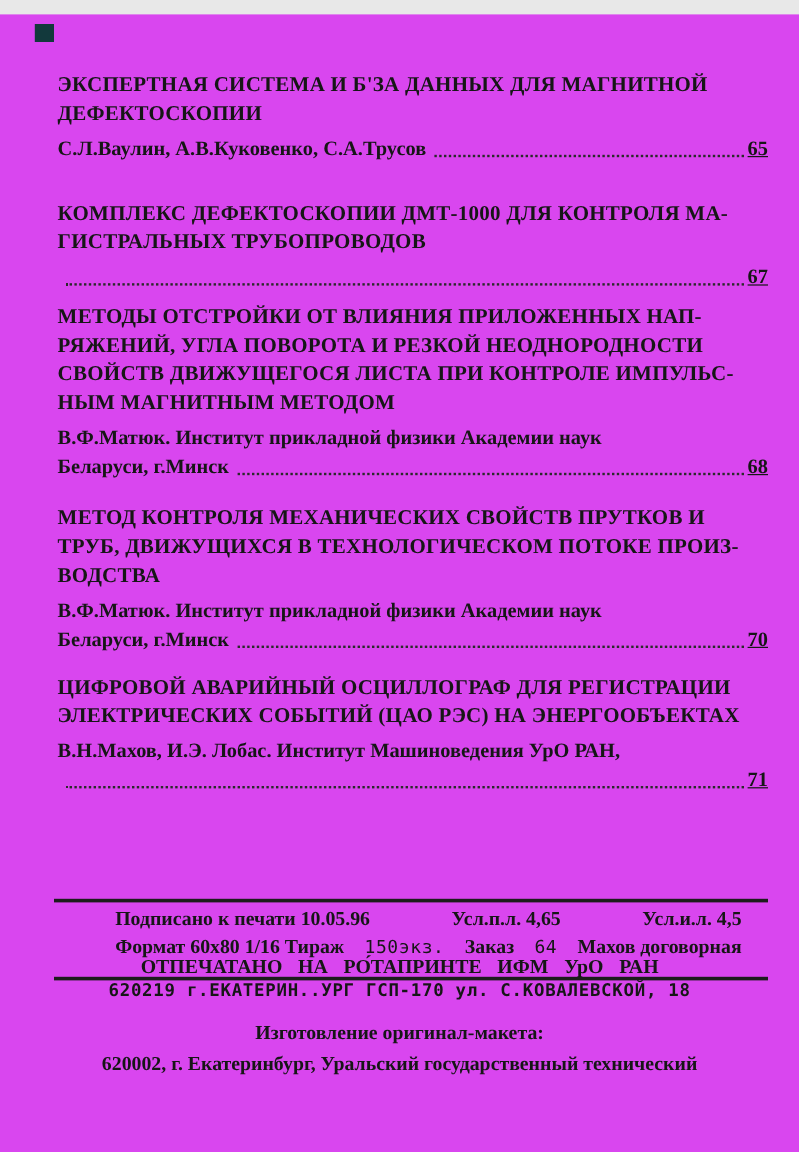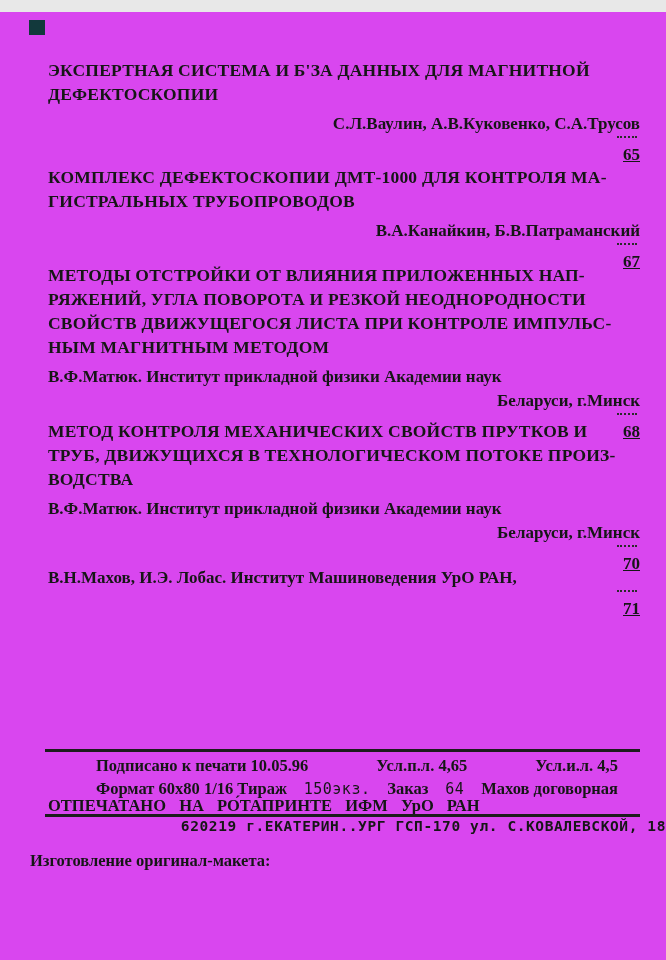"С.Л.Ваулин, А.В.Куковенко, С.А.Трусов" .author-row { flex-direction: column -> none }
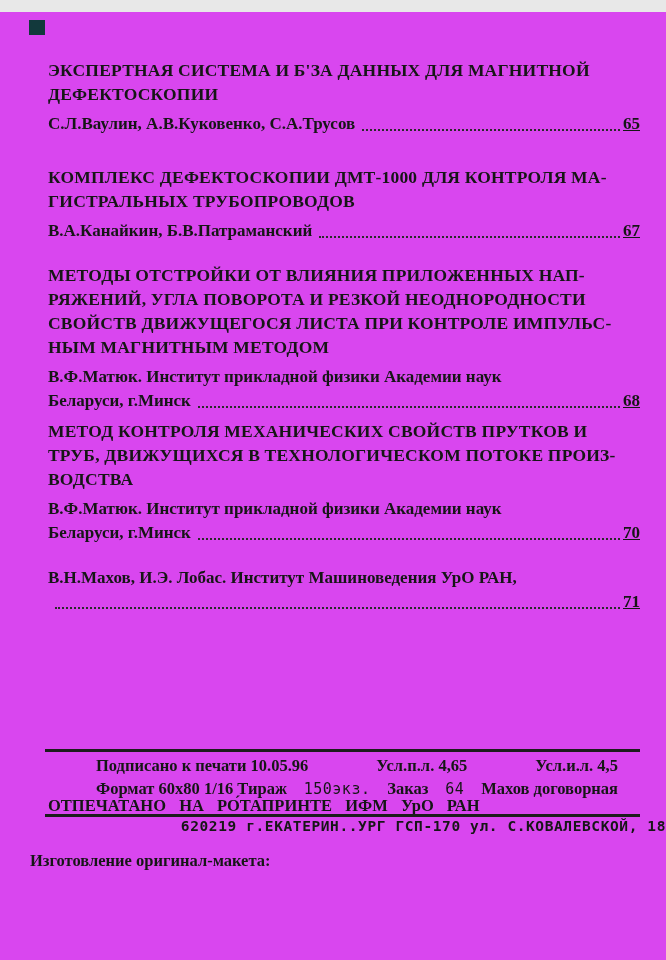"В.А.Канайкин, Б.В.Патраманский" span.authors-last { html: <span>В.А.Канайкин, Б.В.Патраманский</span> -> none }
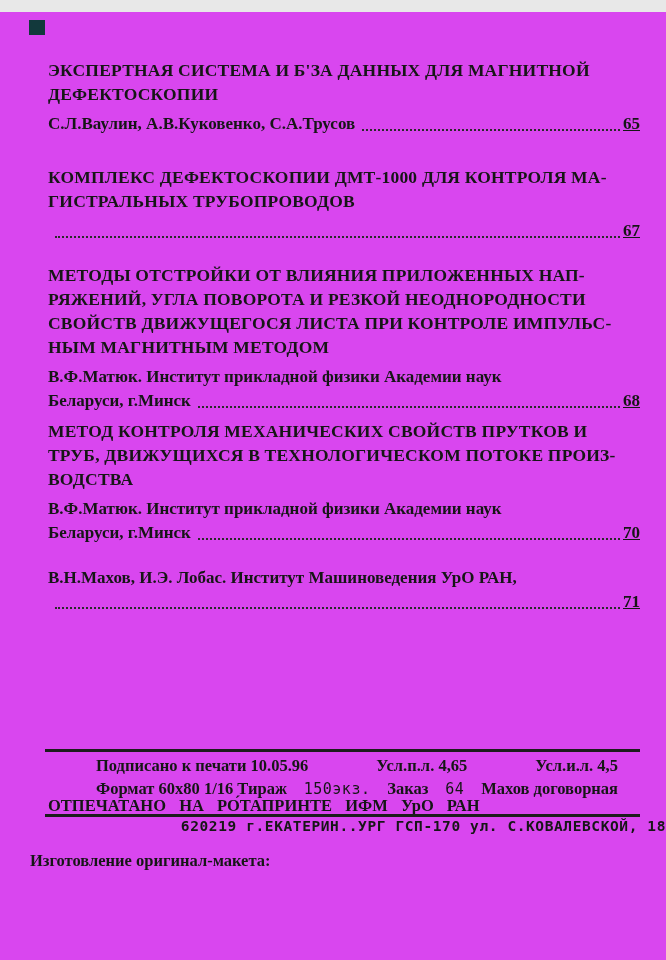"МЕТОДЫ ОТСТРОЙКИ ОТ ВЛИЯНИЯ ПРИЛОЖЕННЫХ" div.entry { top: 251px -> 239px }
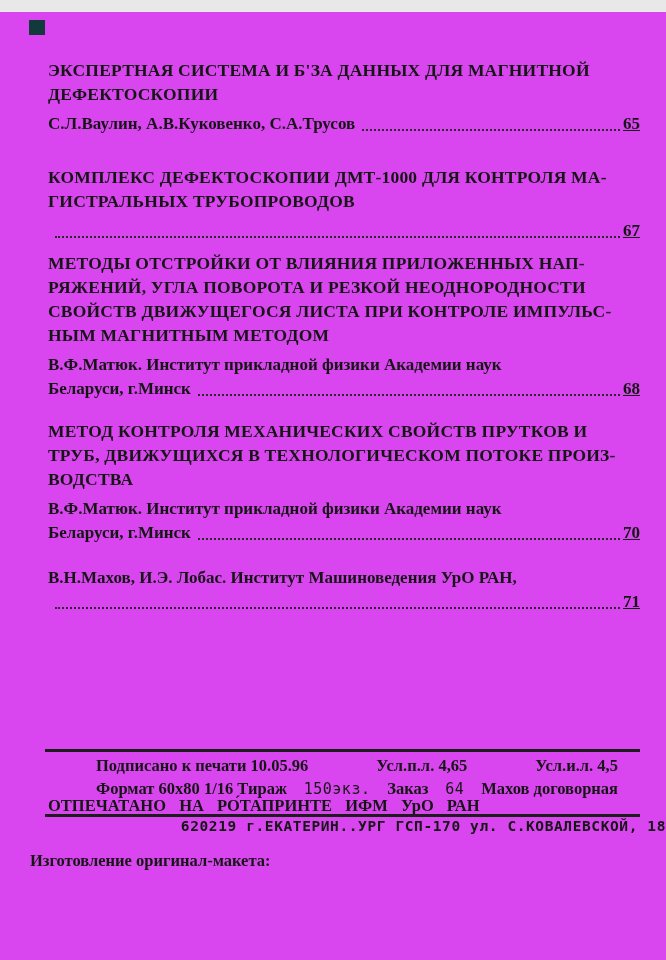"ЦИФРОВОЙ АВАРИЙНЫЙ ОСЦИЛЛОГРАФ ДЛЯ" div.title { html: none -> <div>ЦИФРОВОЙ АВАРИЙНЫЙ ОСЦИЛЛОГРАФ ДЛЯ РЕГИСТРАЦИИ ЭЛЕКТРИЧЕСКИХ СОБЫТИЙ (ЦАО РЭС) НА ЭНЕРГООБЪЕКТАХ</div> }
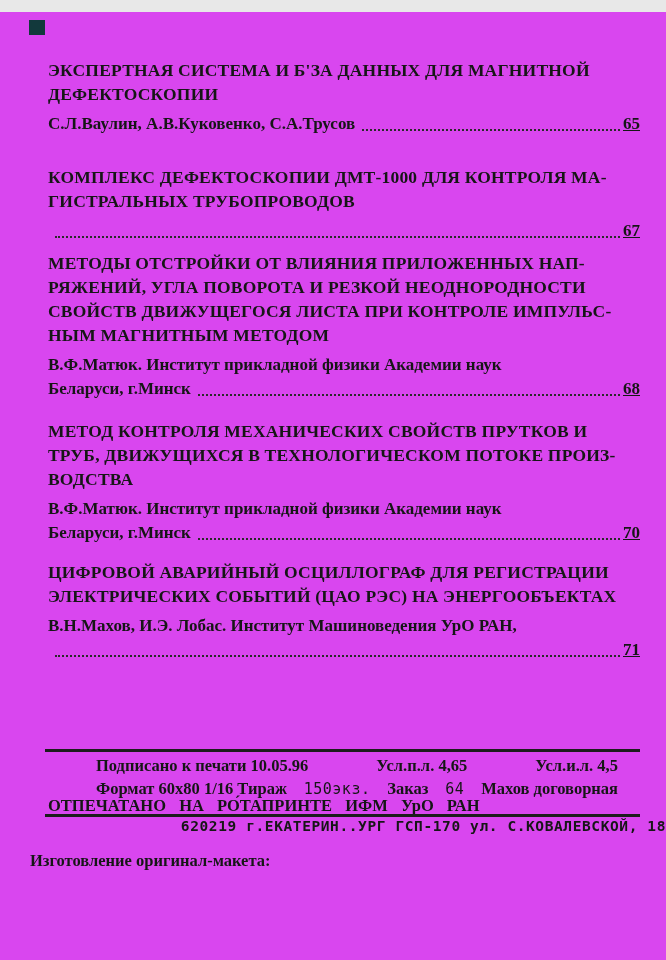"ОТПЕЧАТАНО НА РО́ТАПРИНТЕ ИФМ УрО" .col-line3 { text-align: none -> center }
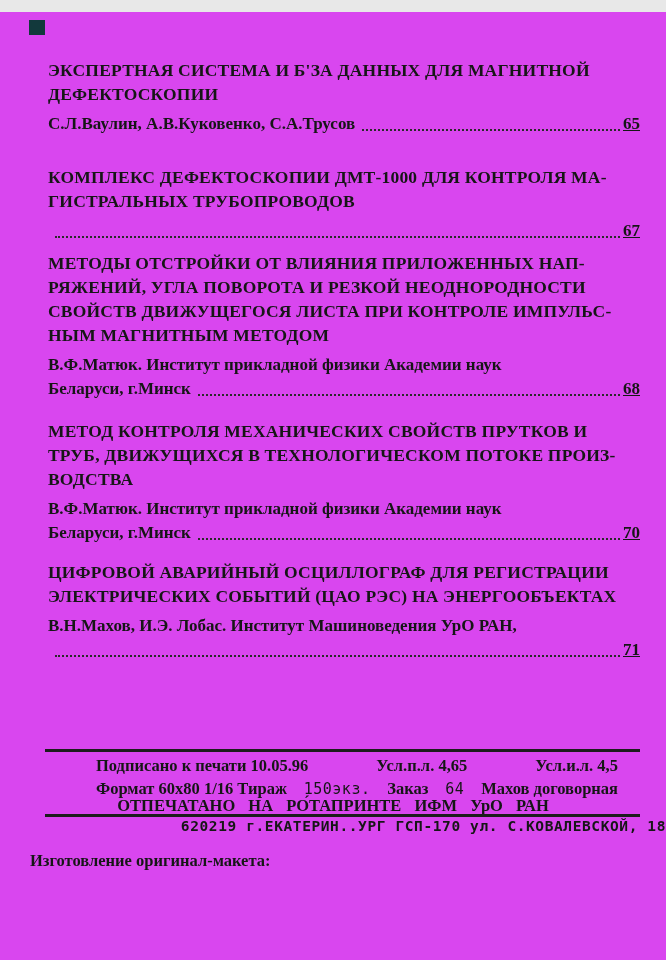"620219 г.ЕКАТЕРИН..УРГ ГСП-170 ул." .address { text-align: right -> center }
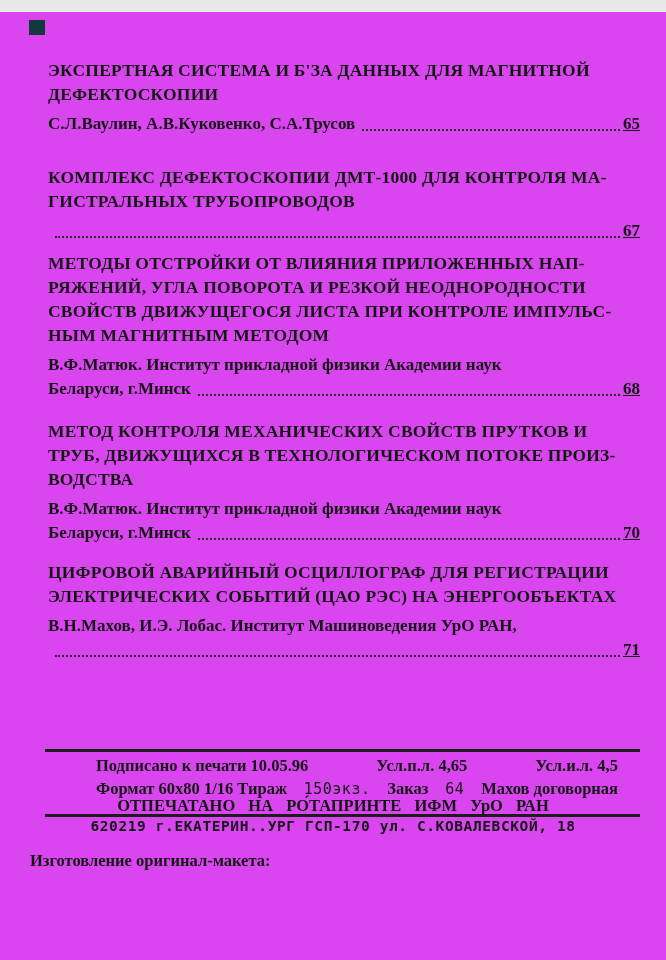"Изготовление оригинал-макета:" .maker { text-align: none -> center }
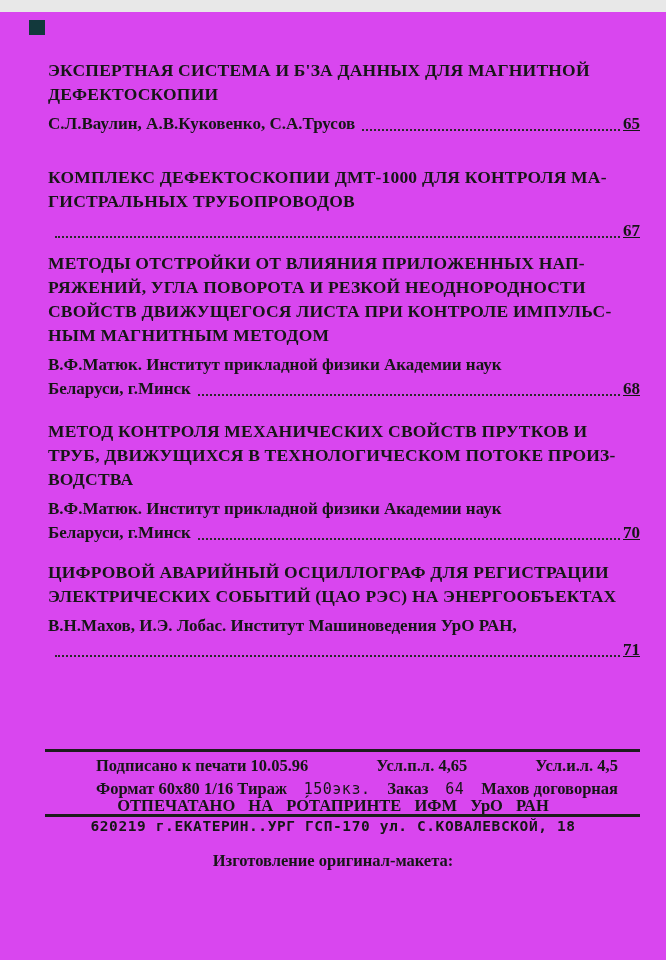"620002, г. Екатеринбург, Уральский" div { html: none -> <div>620002, г. Екатеринбург, Уральский государственный технический</div> }
